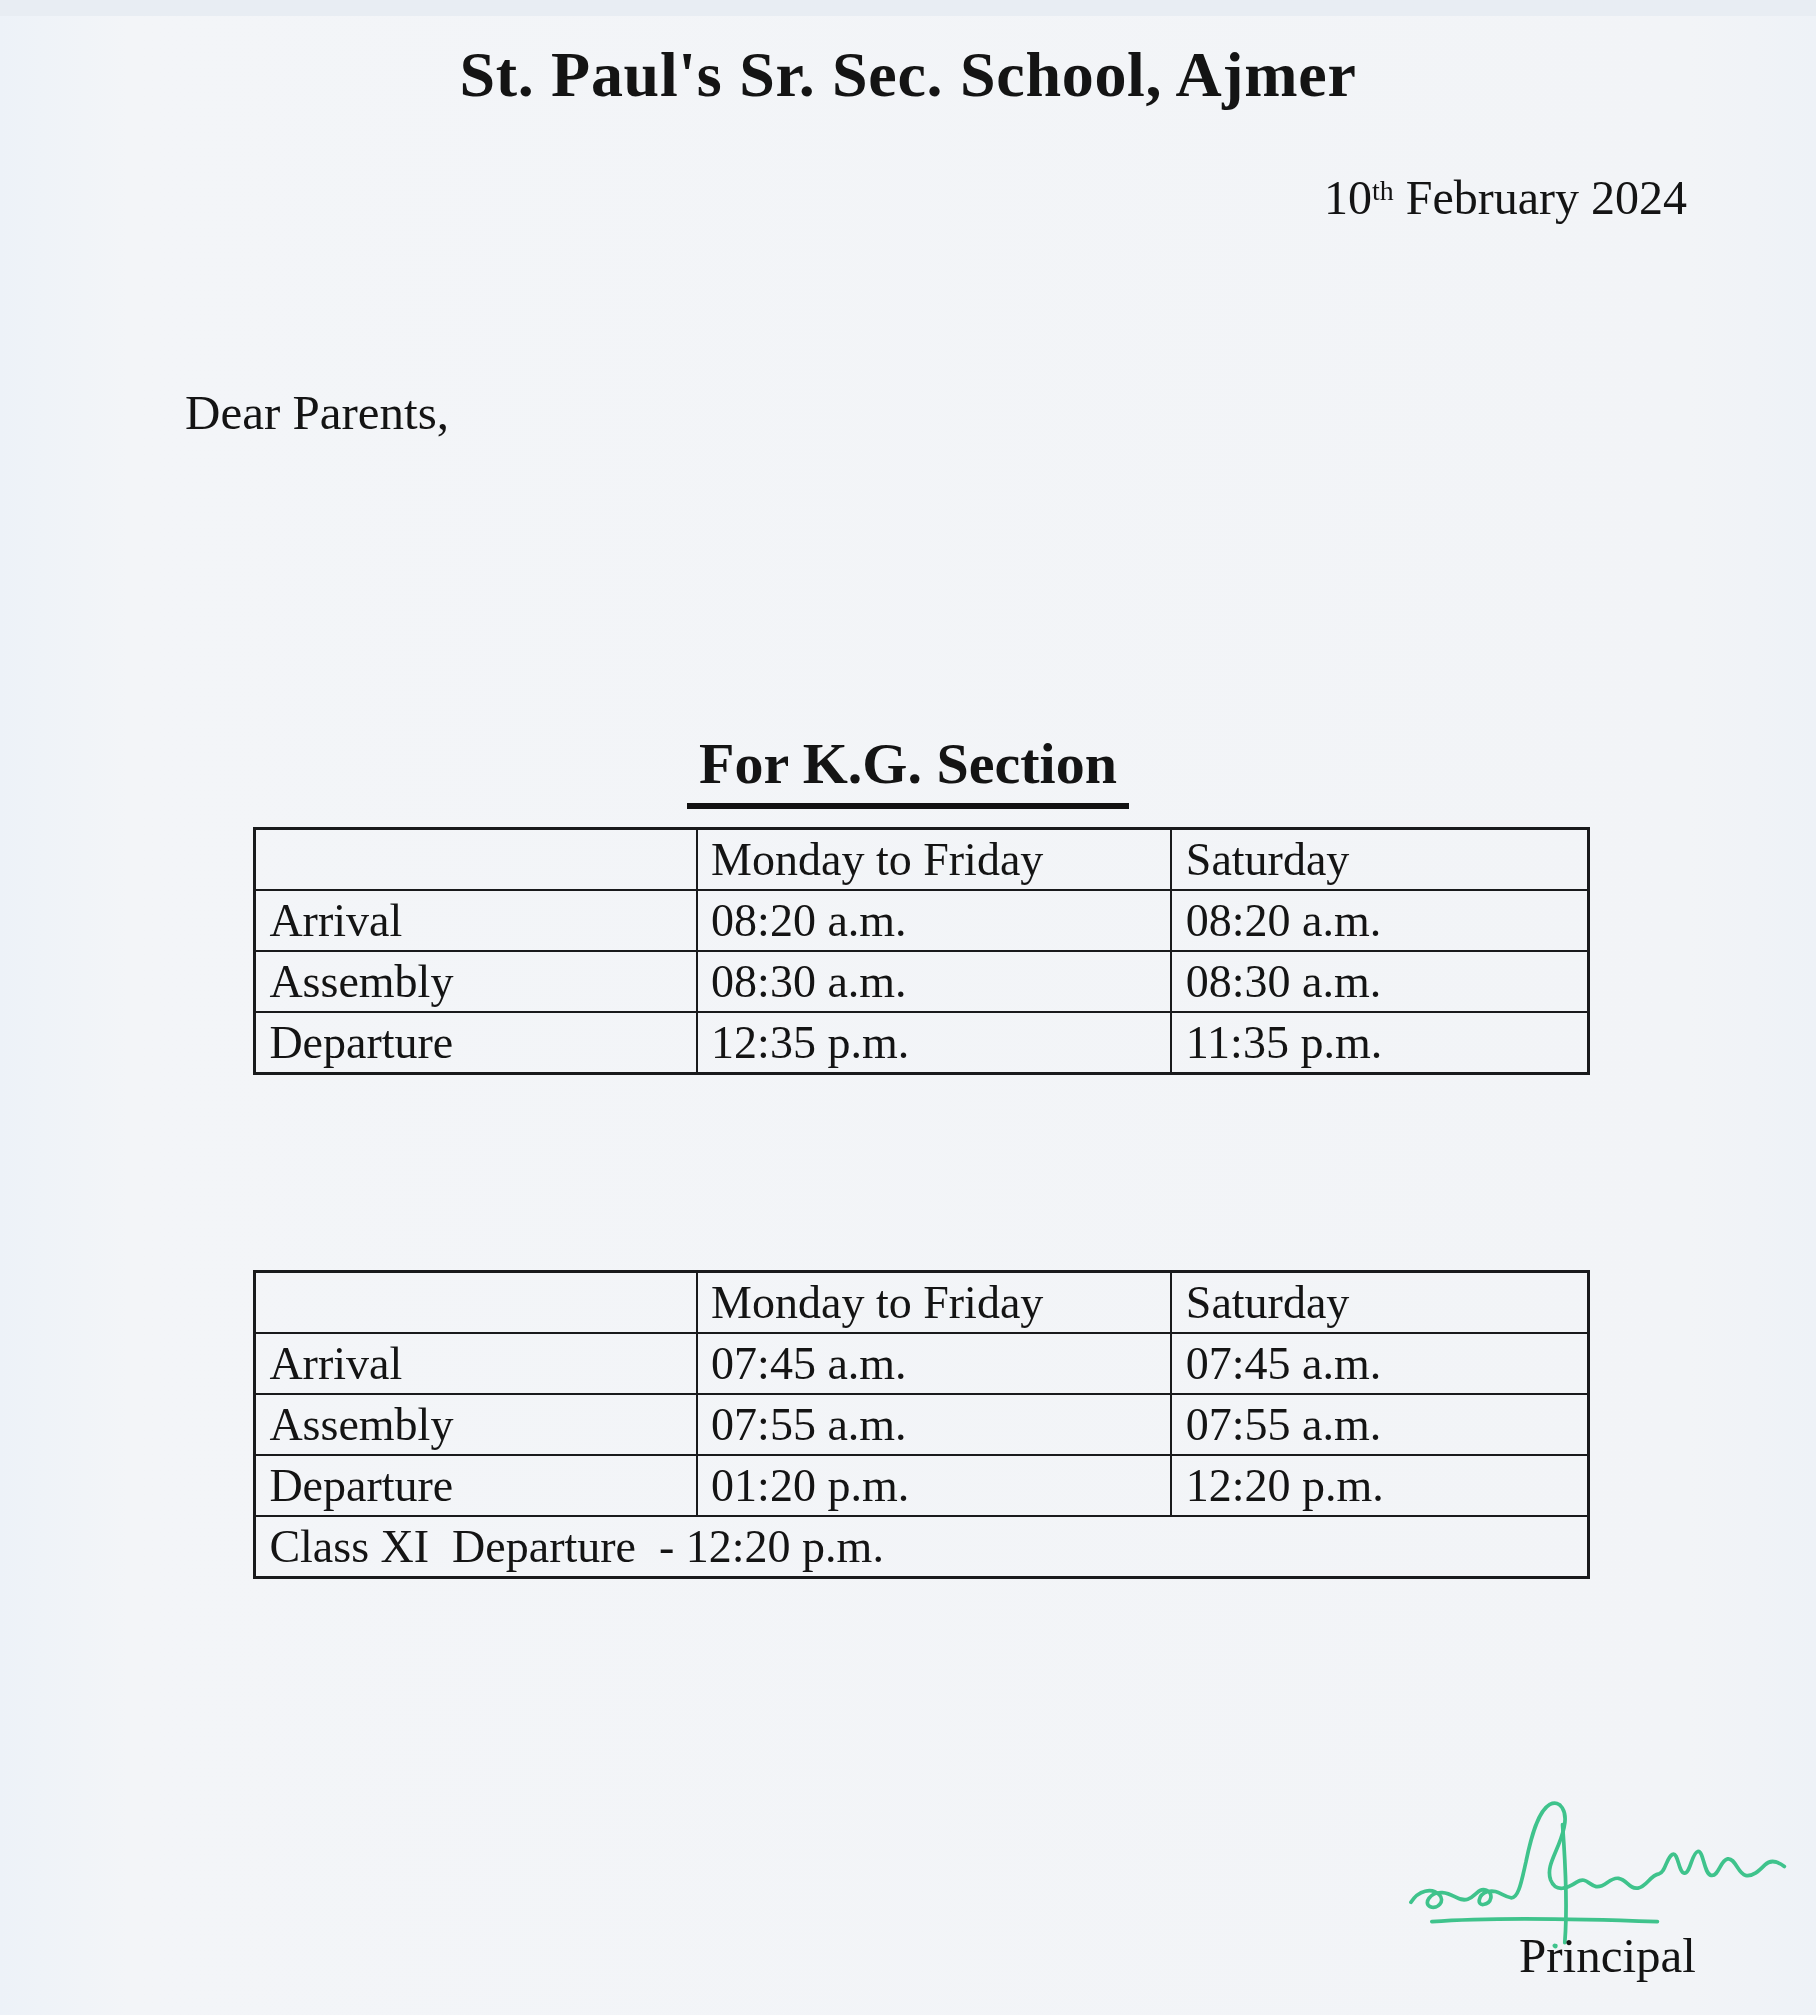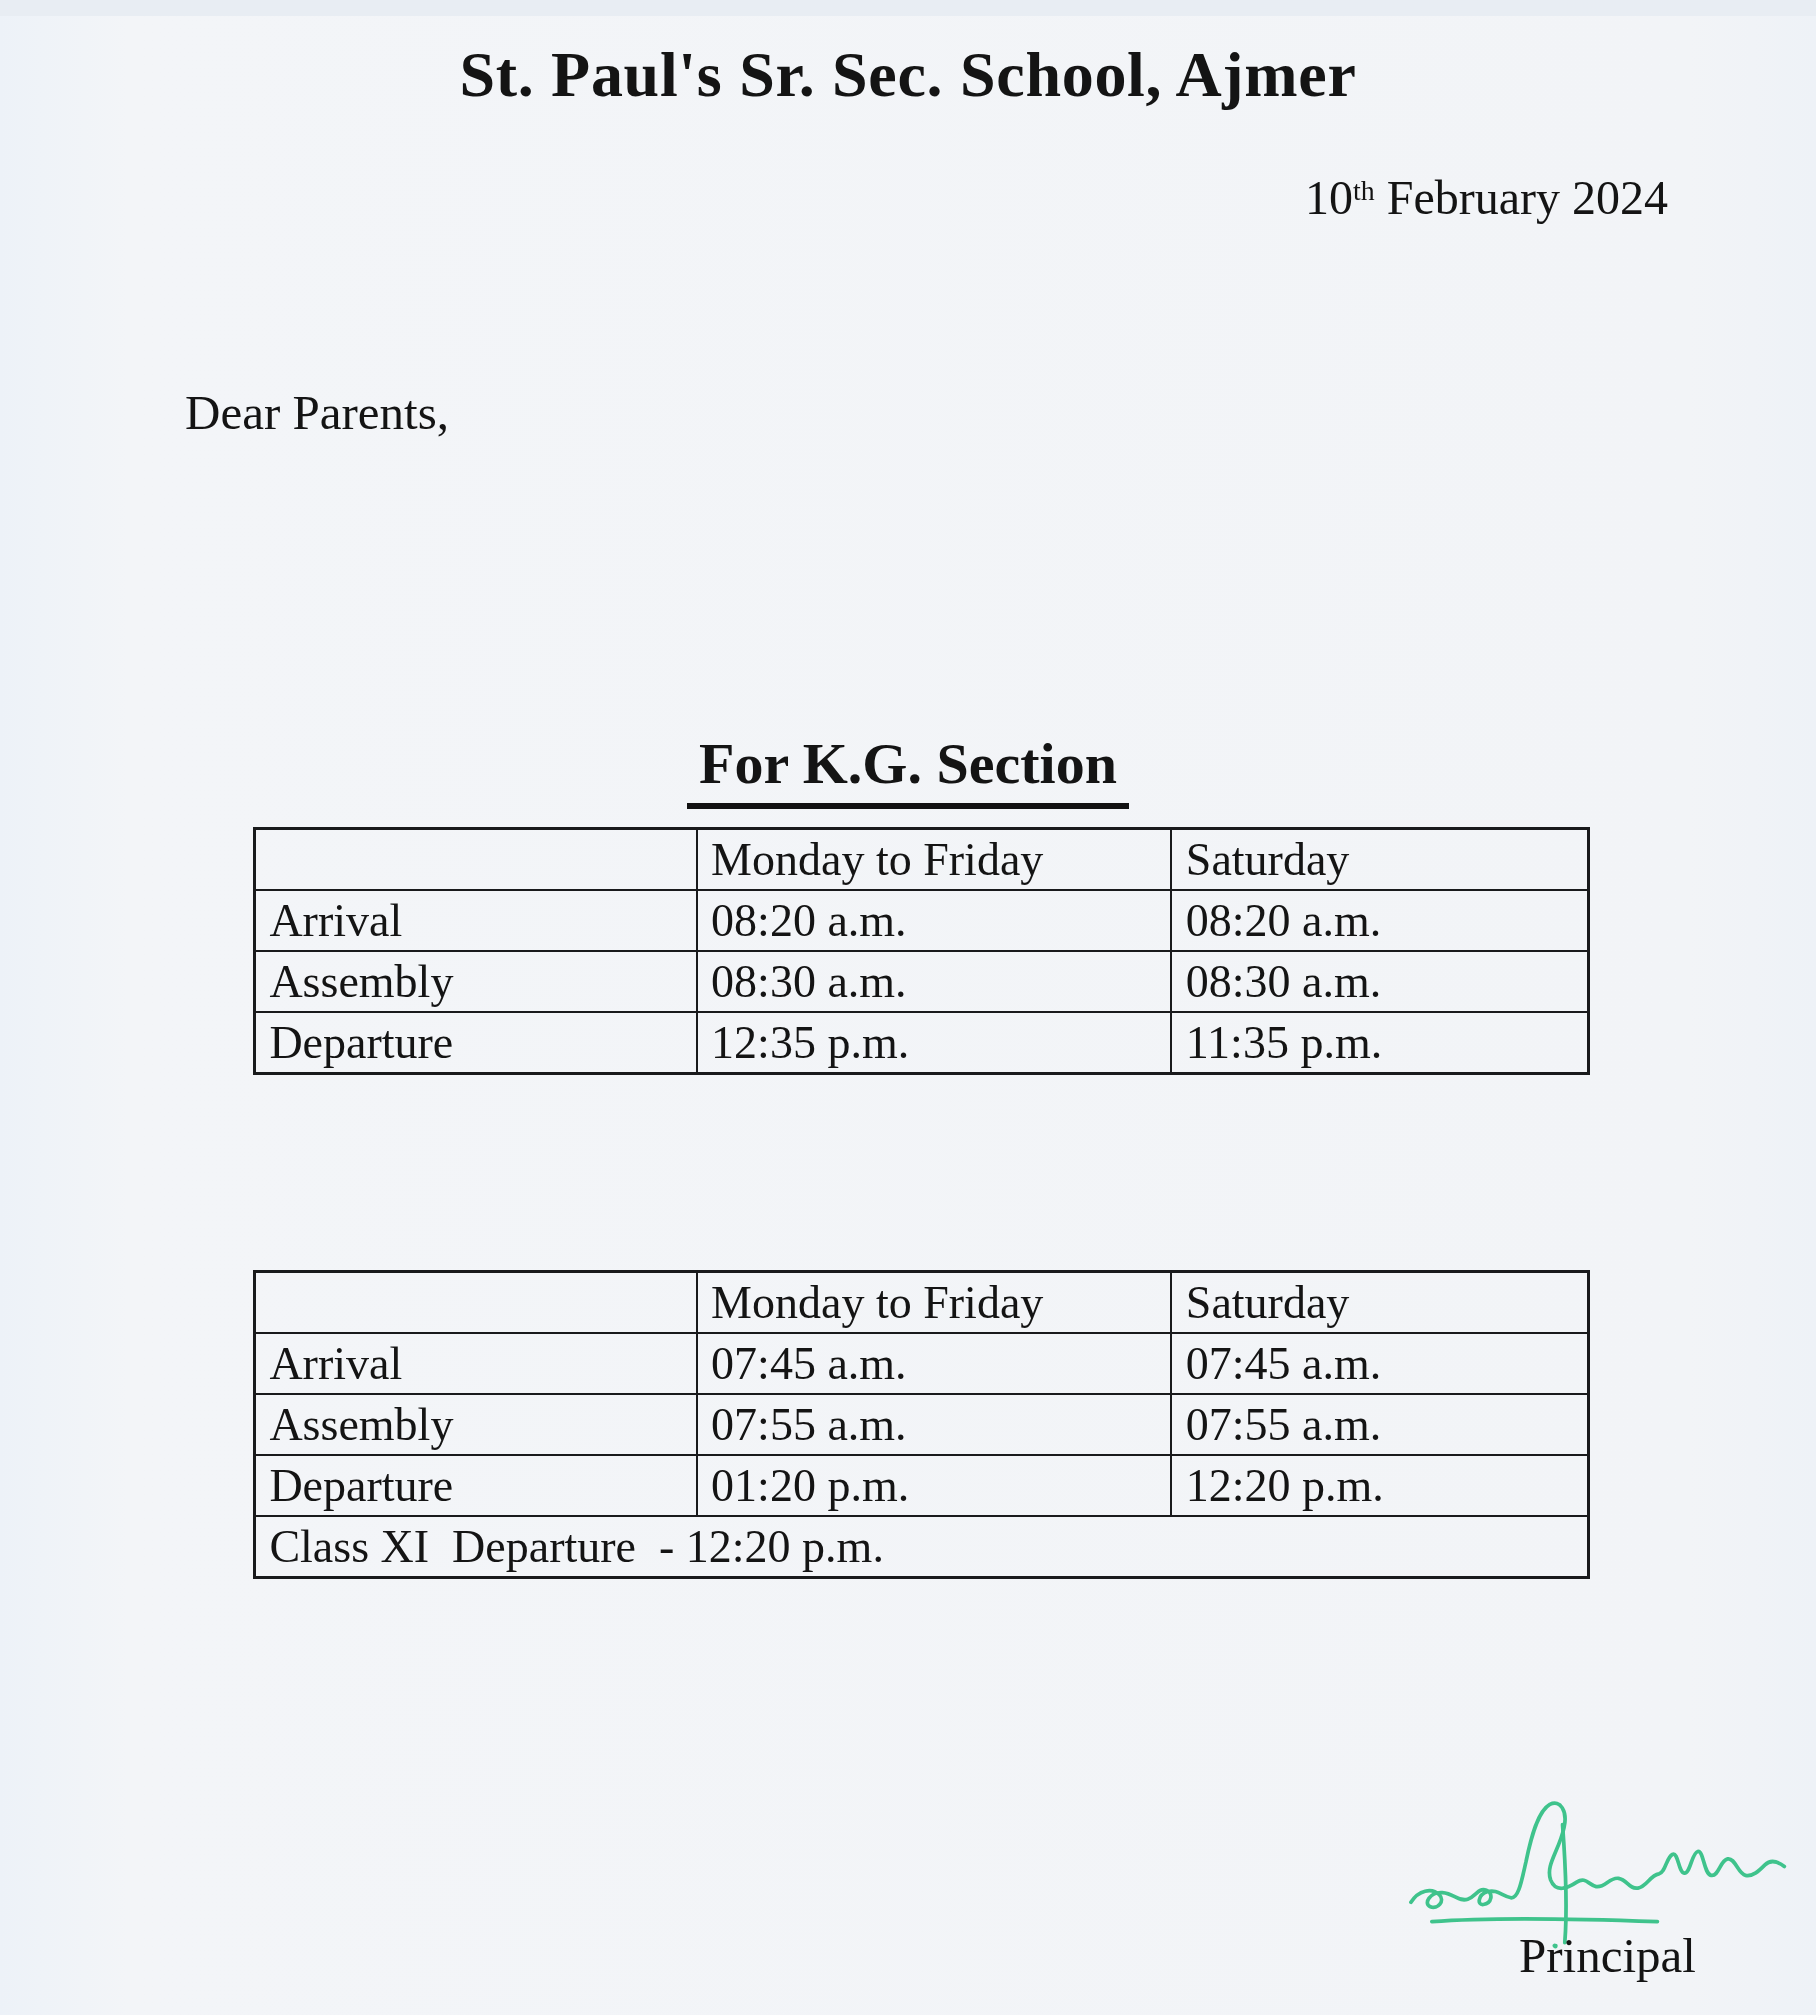"10th February 2024" .date-line { right: 148px -> 129px }
